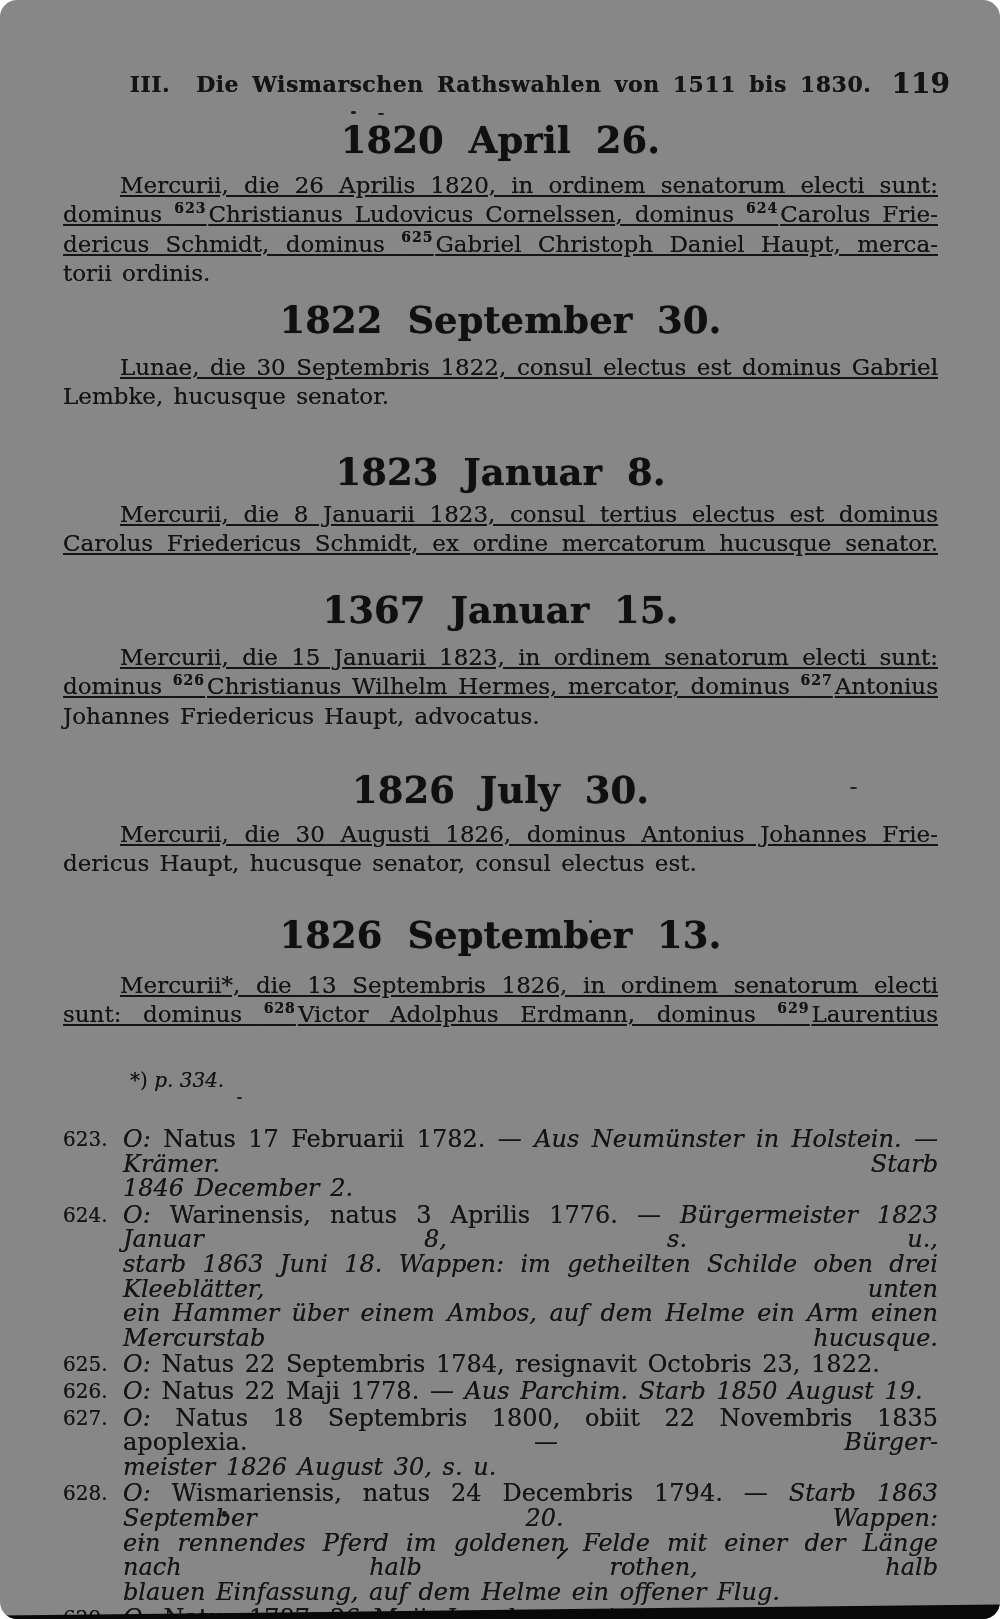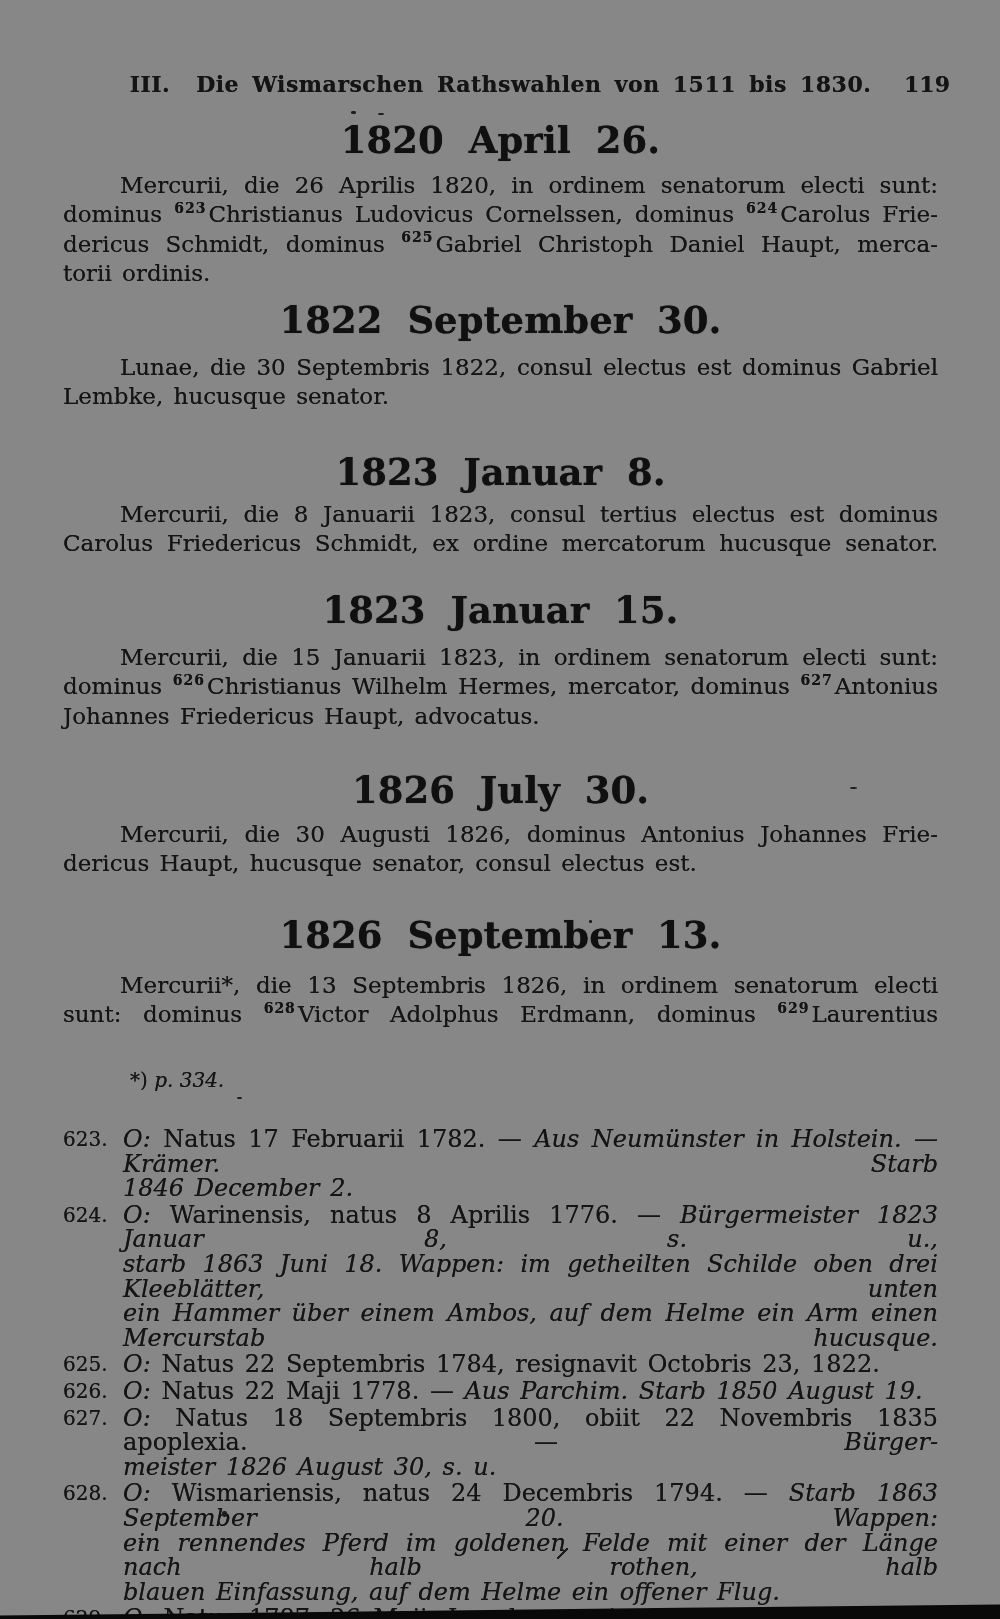"III. Die Wismarschen Rathswahlen von" .page { border-radius: none -> 17px }
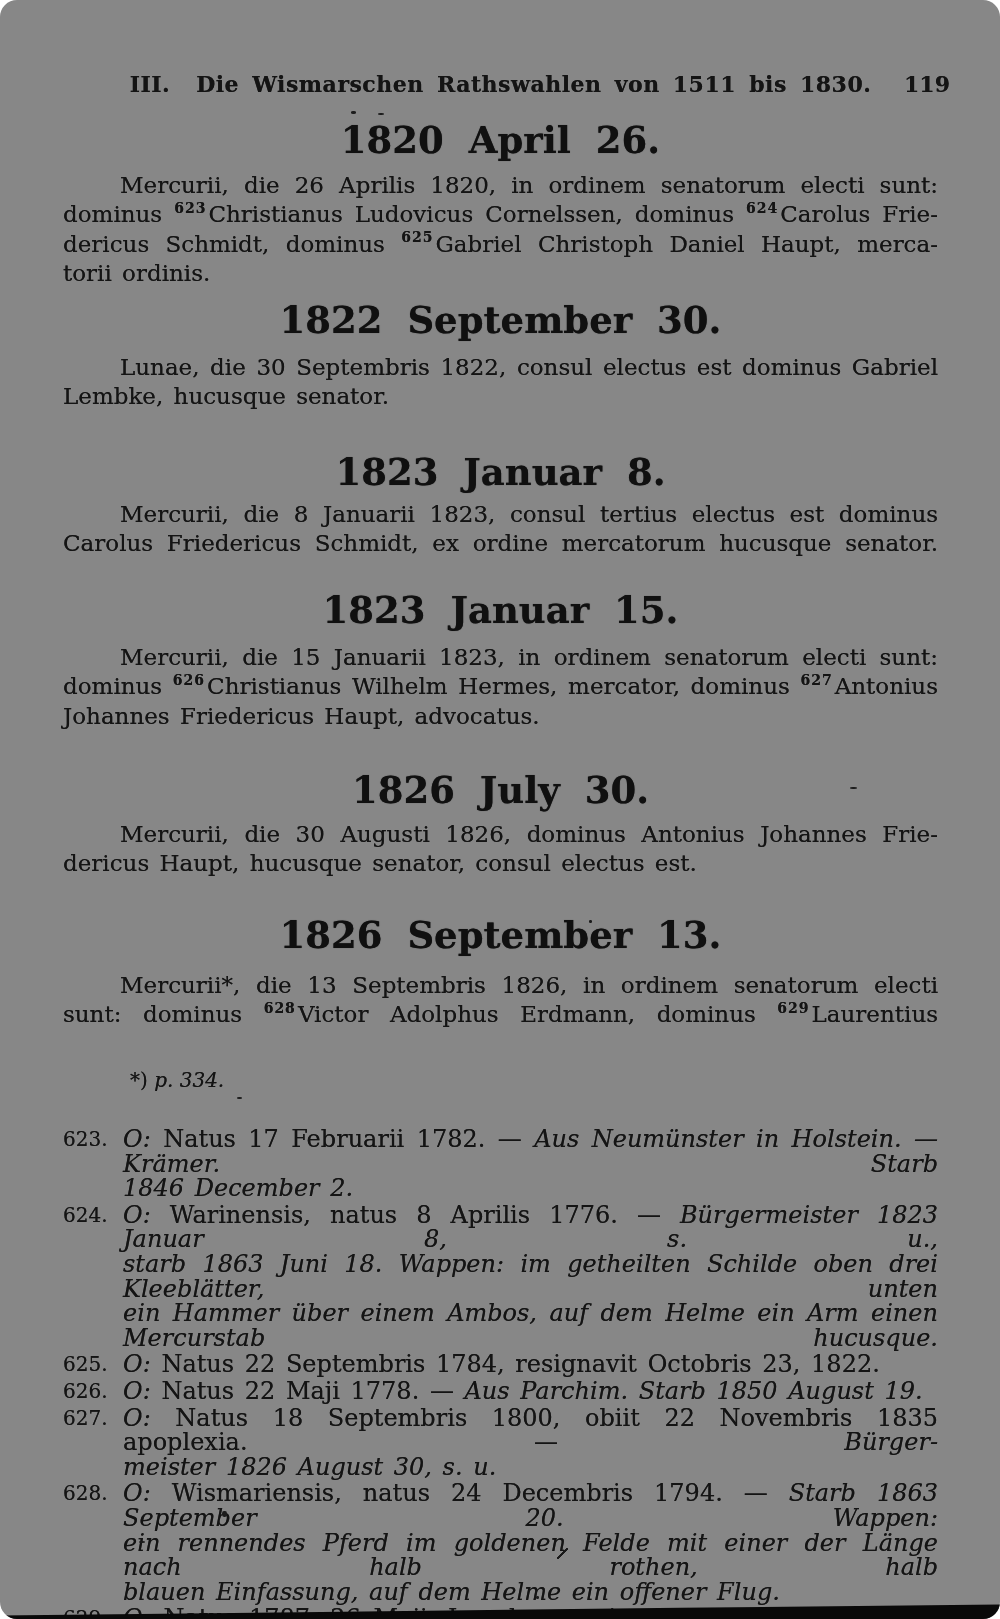"119" .page-number { font-size: 22px -> 28px }
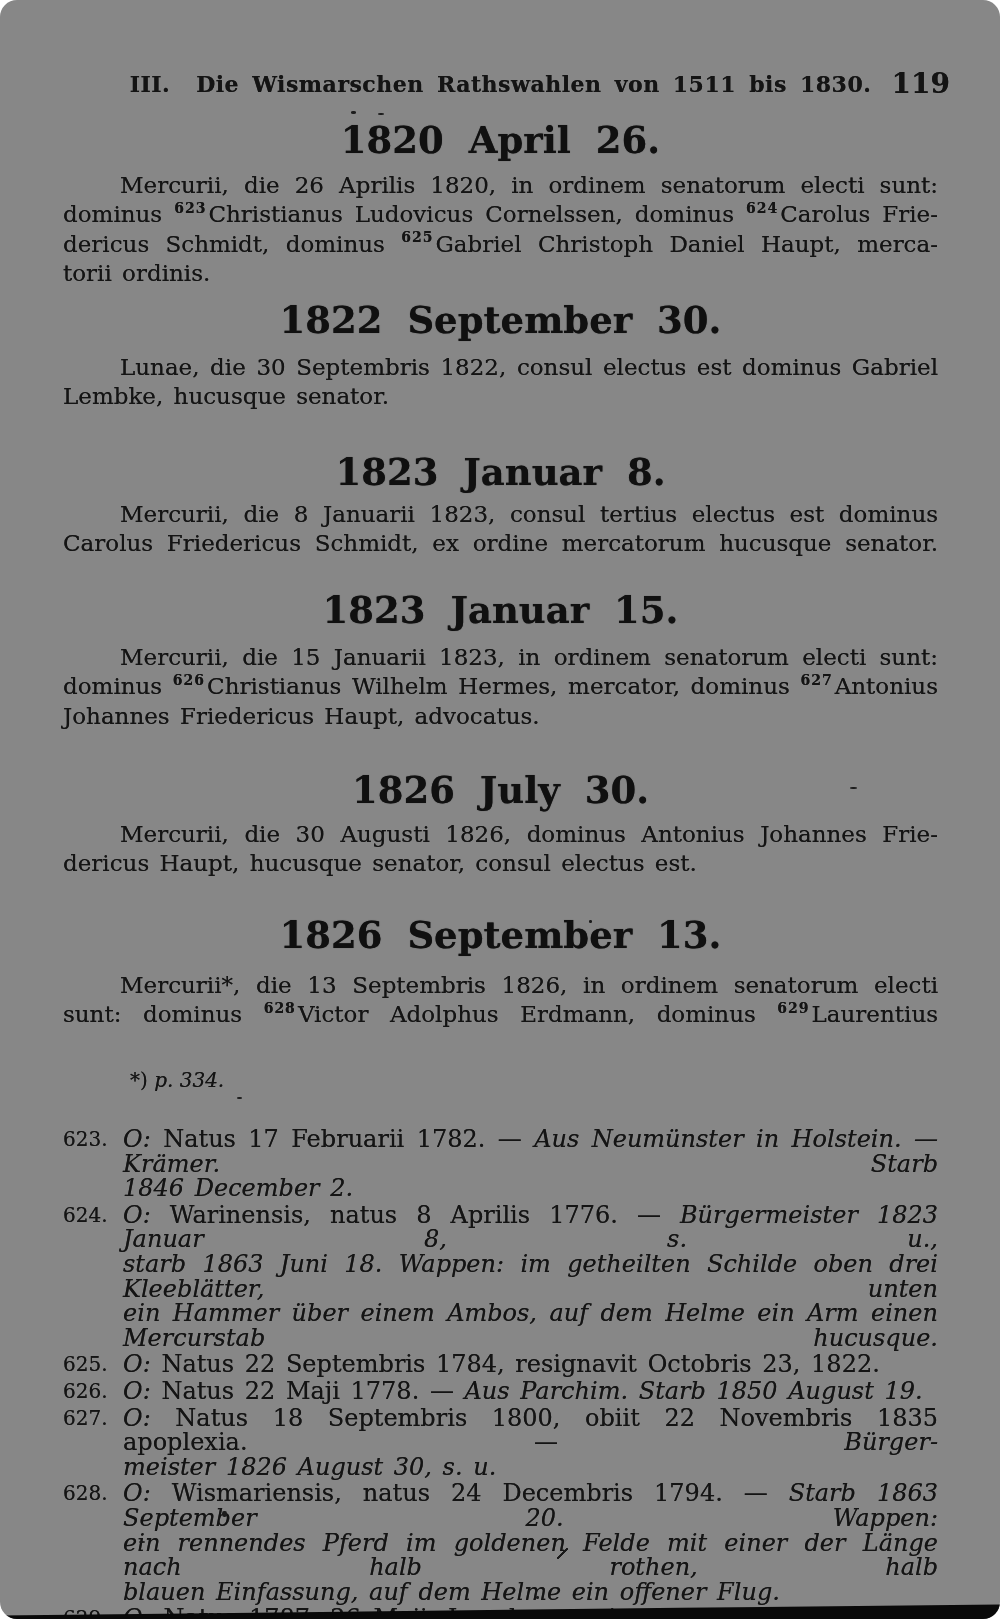"Mercurii, die 26 Aprilis 1820," .pline.just { text-decoration: none -> underline }
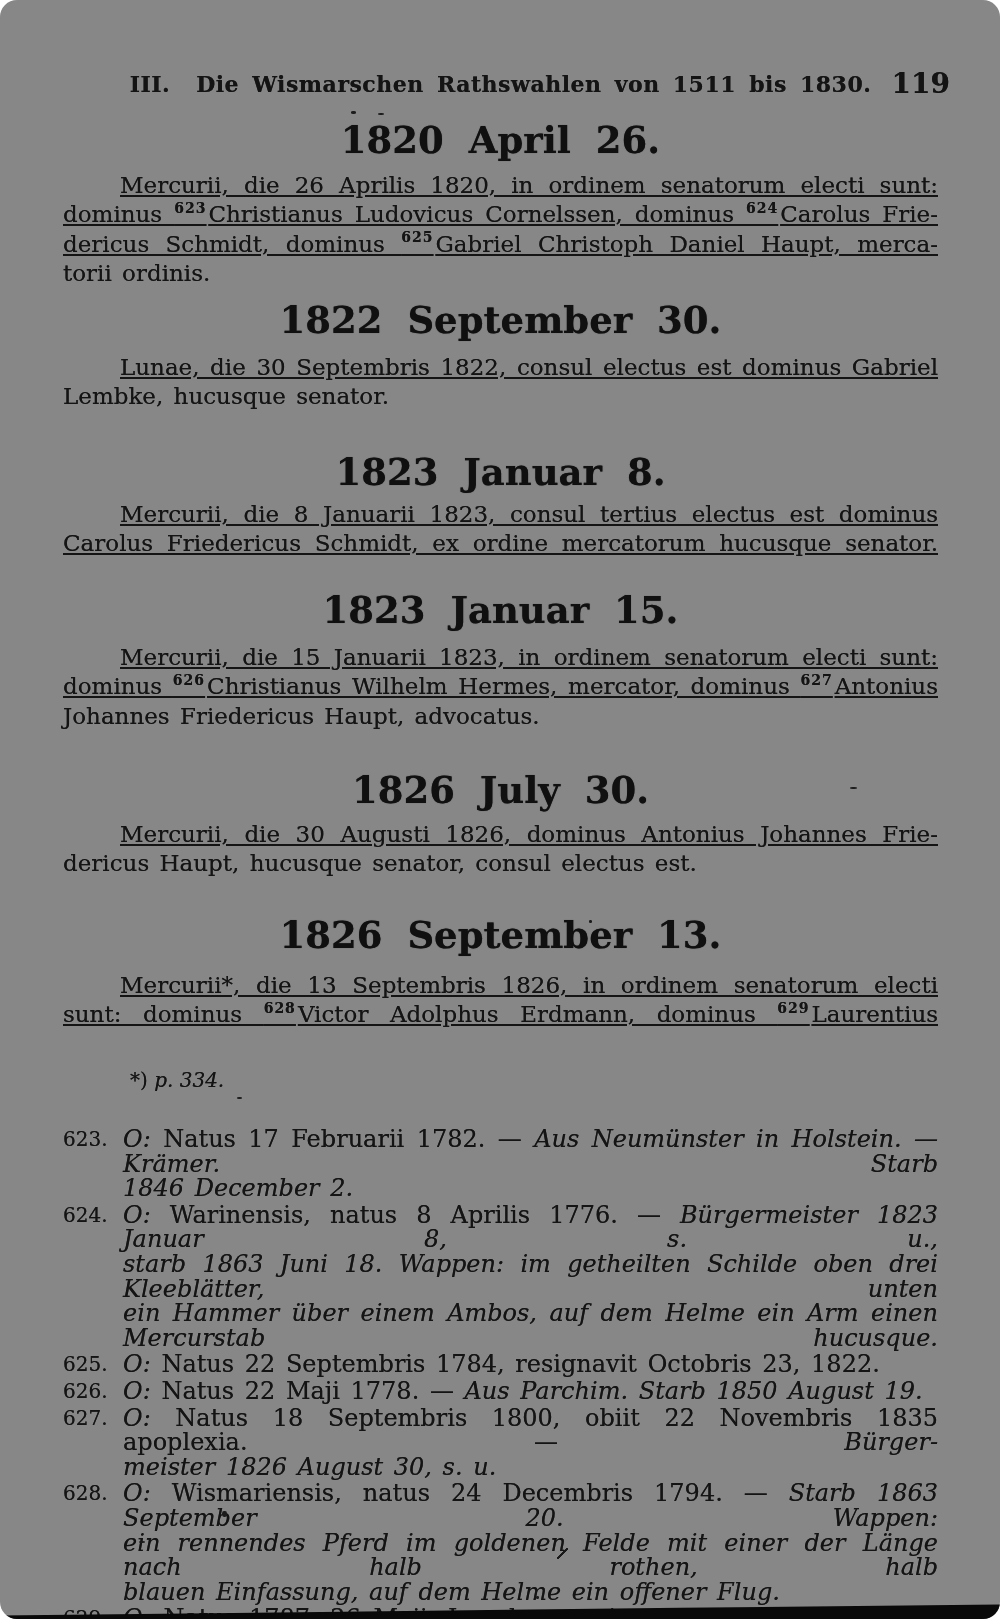"1823 Januar 15." div.sec-heading { text: 1823 -> 1367 }
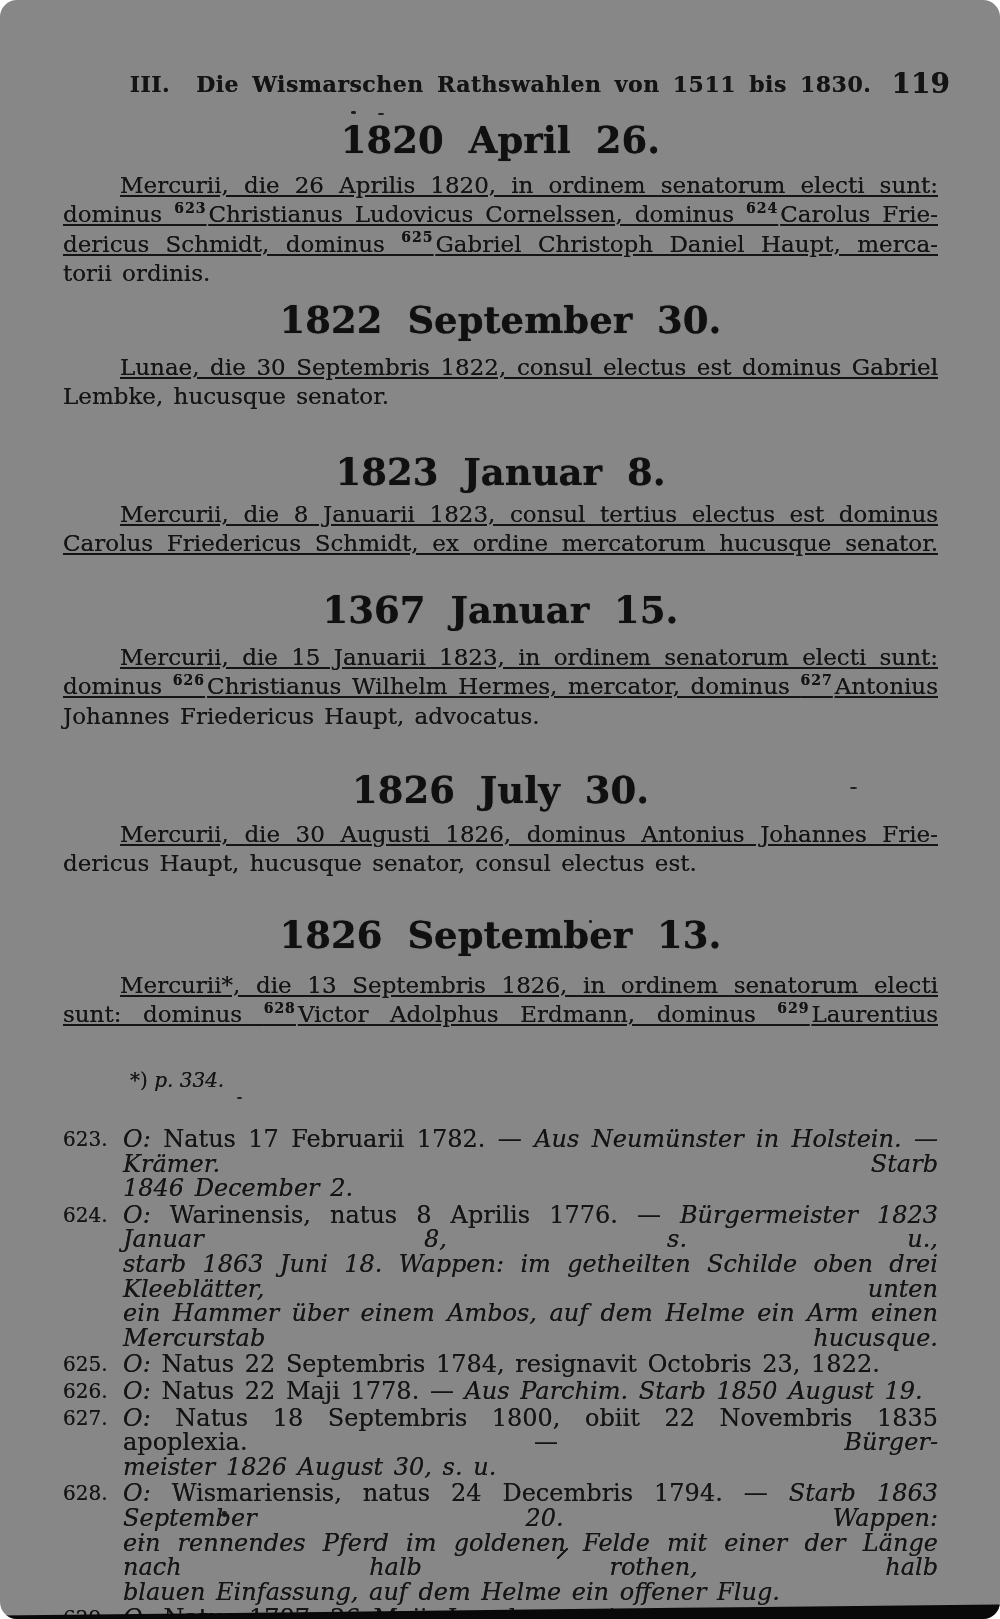"Warinensis, natus 8 Aprilis 1776." span { text: 8 -> 3 }
